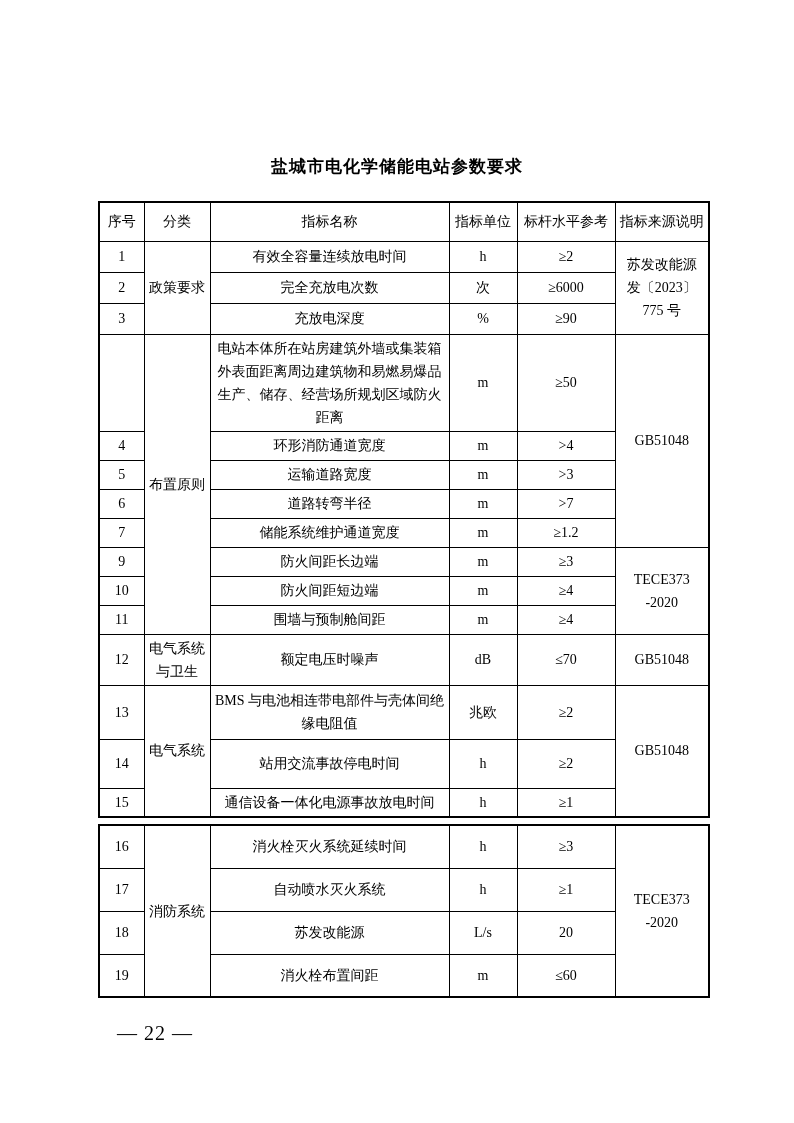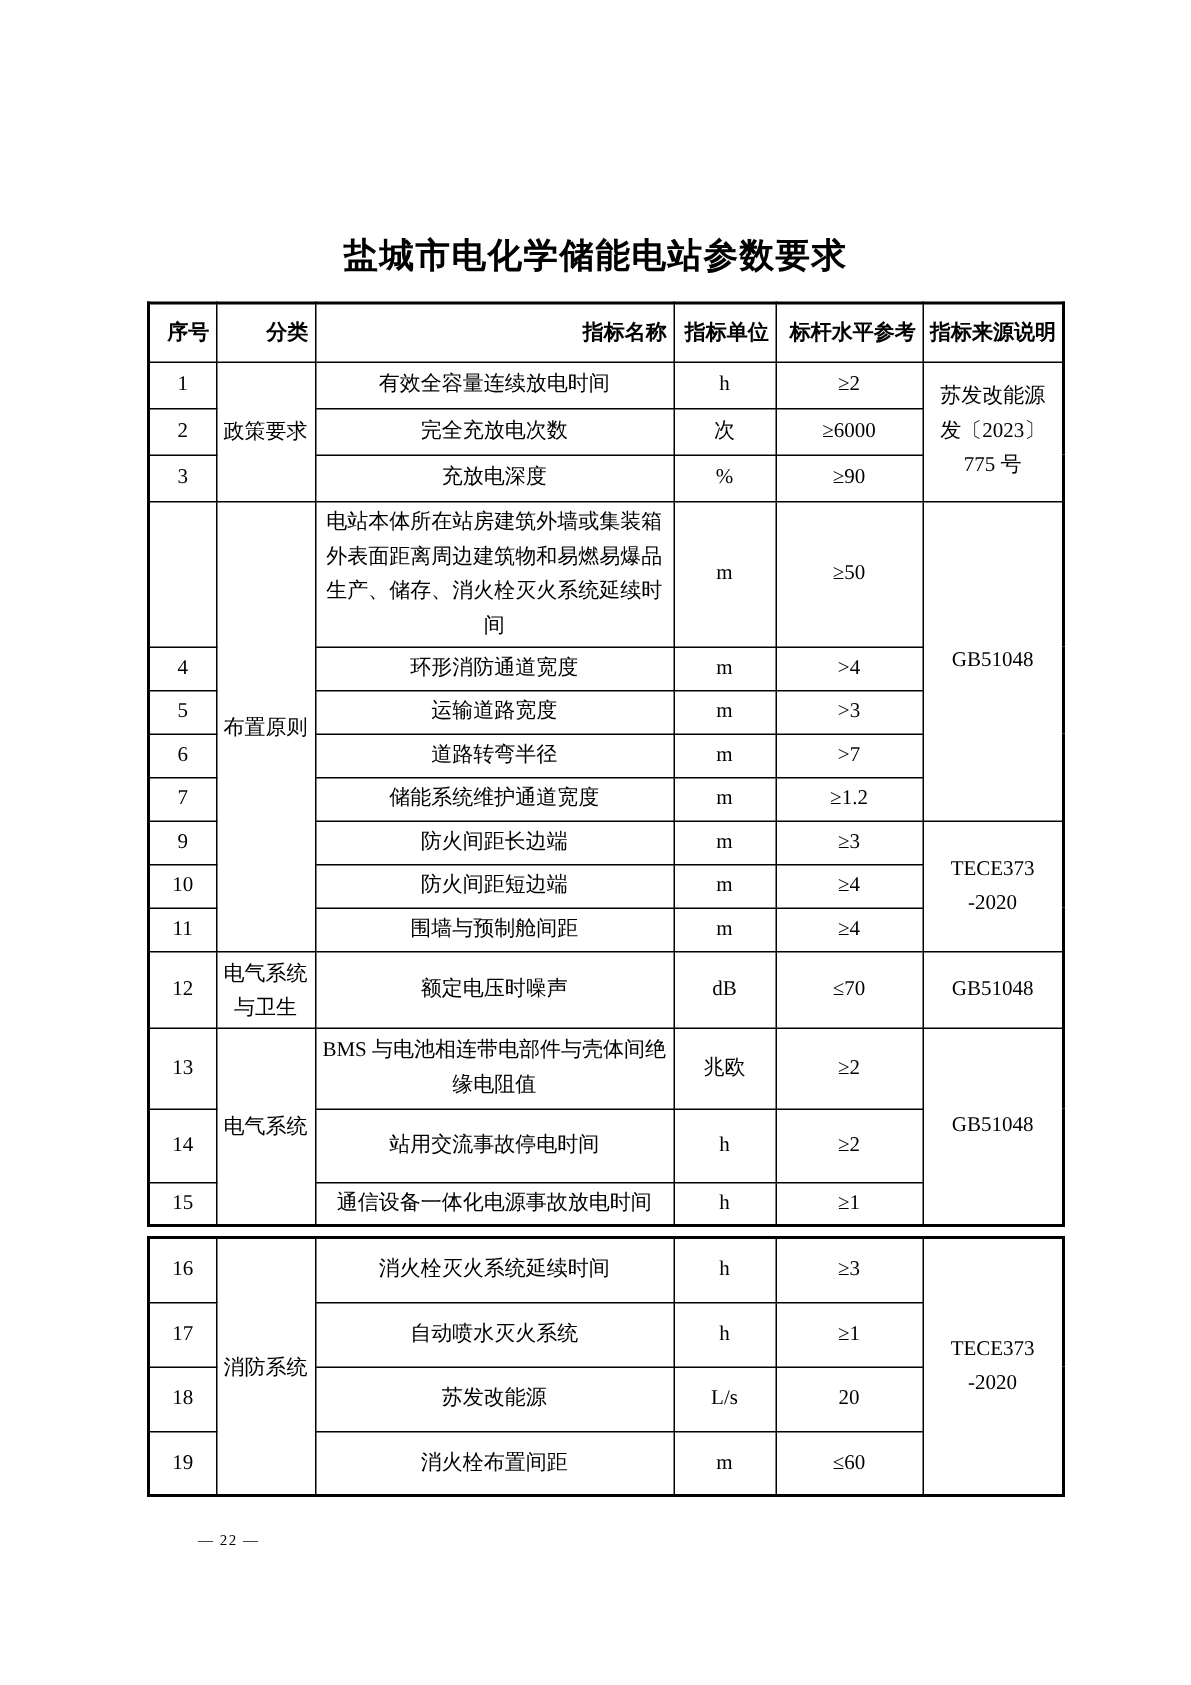"盐城市电化学储能电站参数要求" .title { font-size: 23px -> 17px }
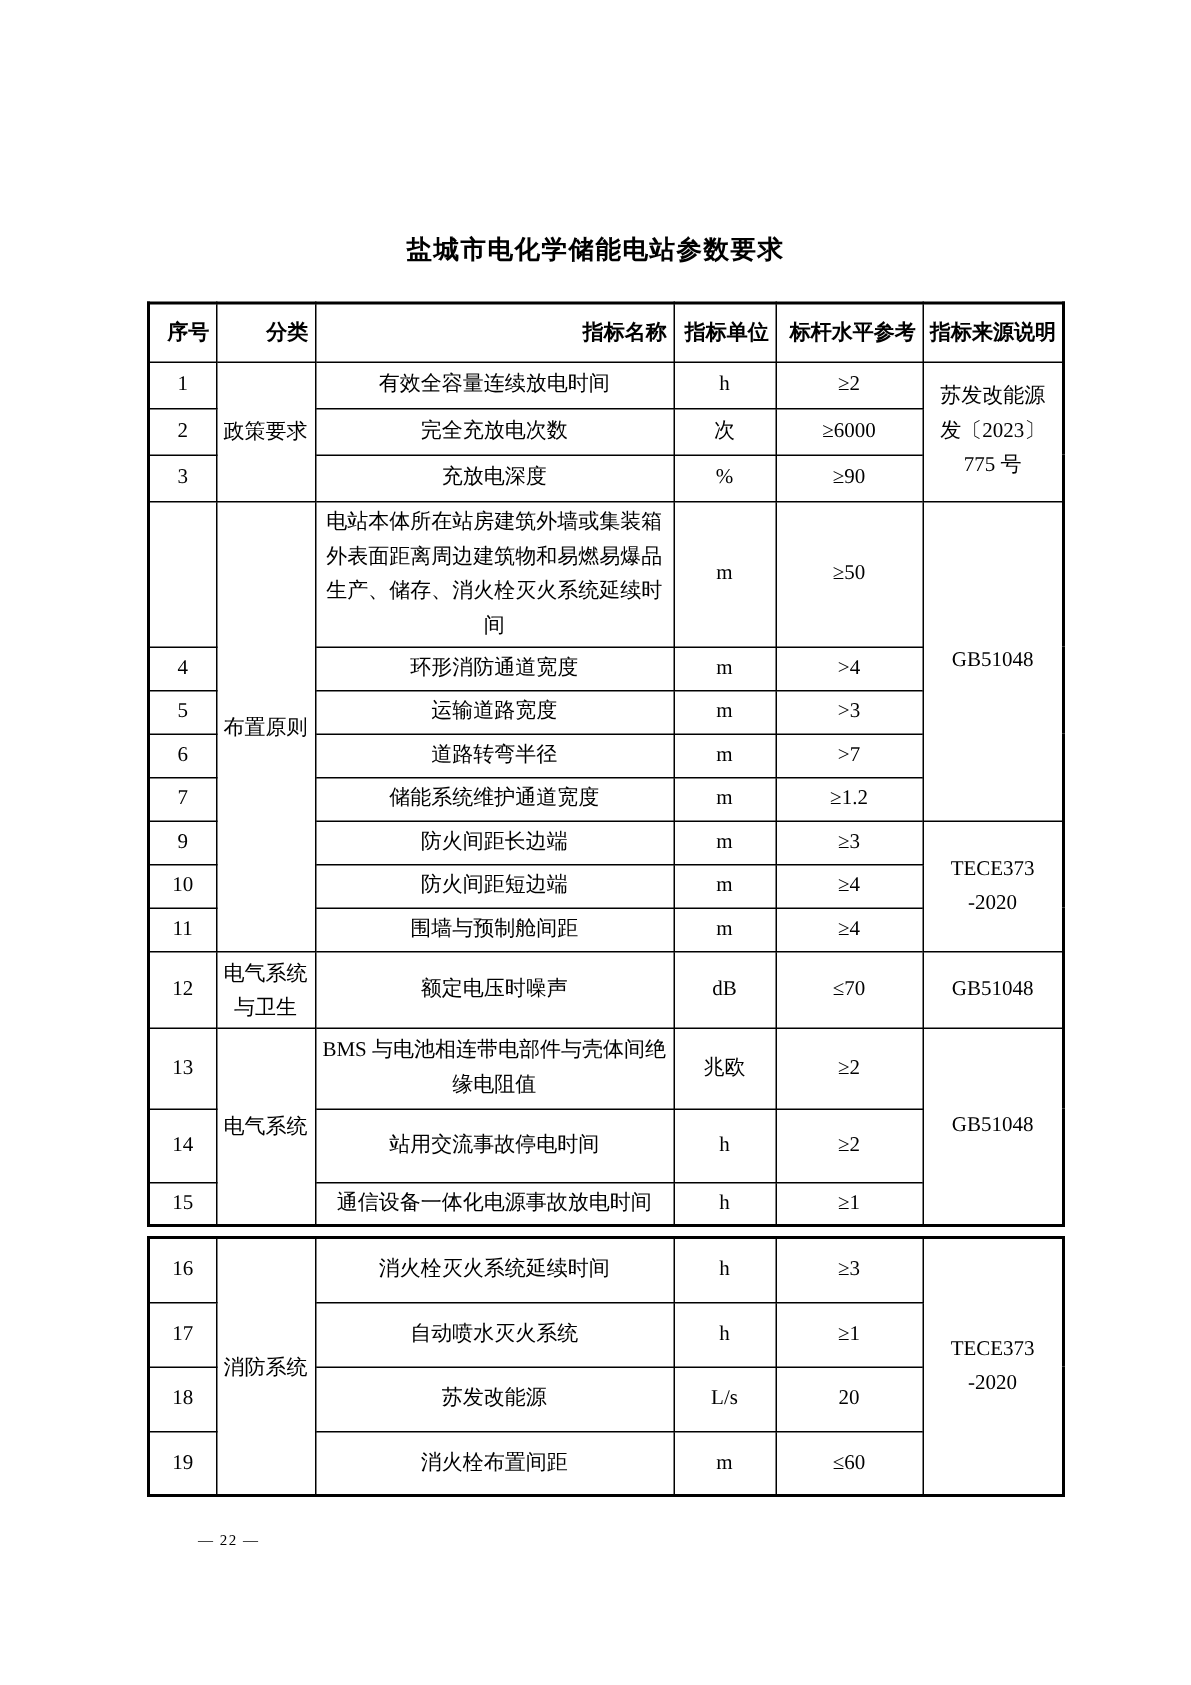"序号" table.param th { font-weight: bold -> normal; text-align: right -> none }
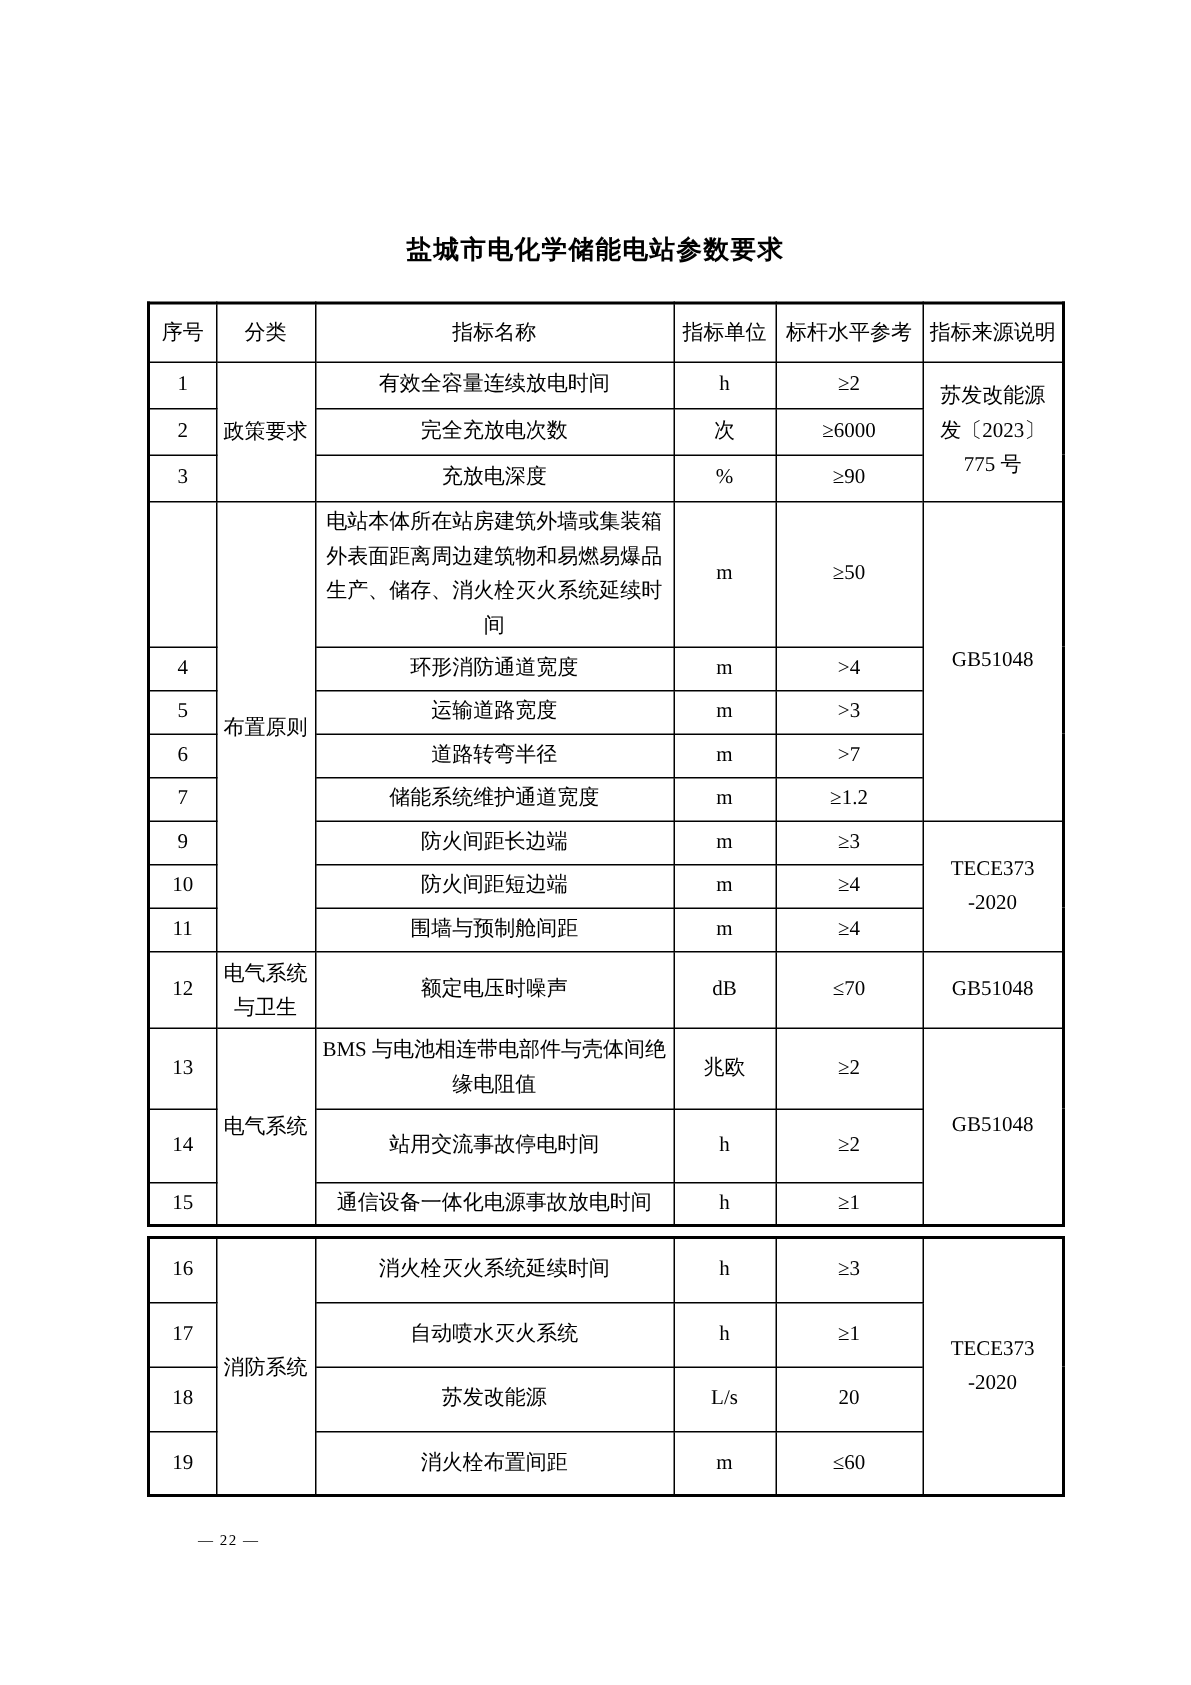"电站本体所在站房建筑外墙或集装箱外表面距离周边建筑物和易燃易爆品生产、储存、消火" td.c-name { text: 消火栓灭火系统延续时间 -> 经营场所规划区域防火距离 }
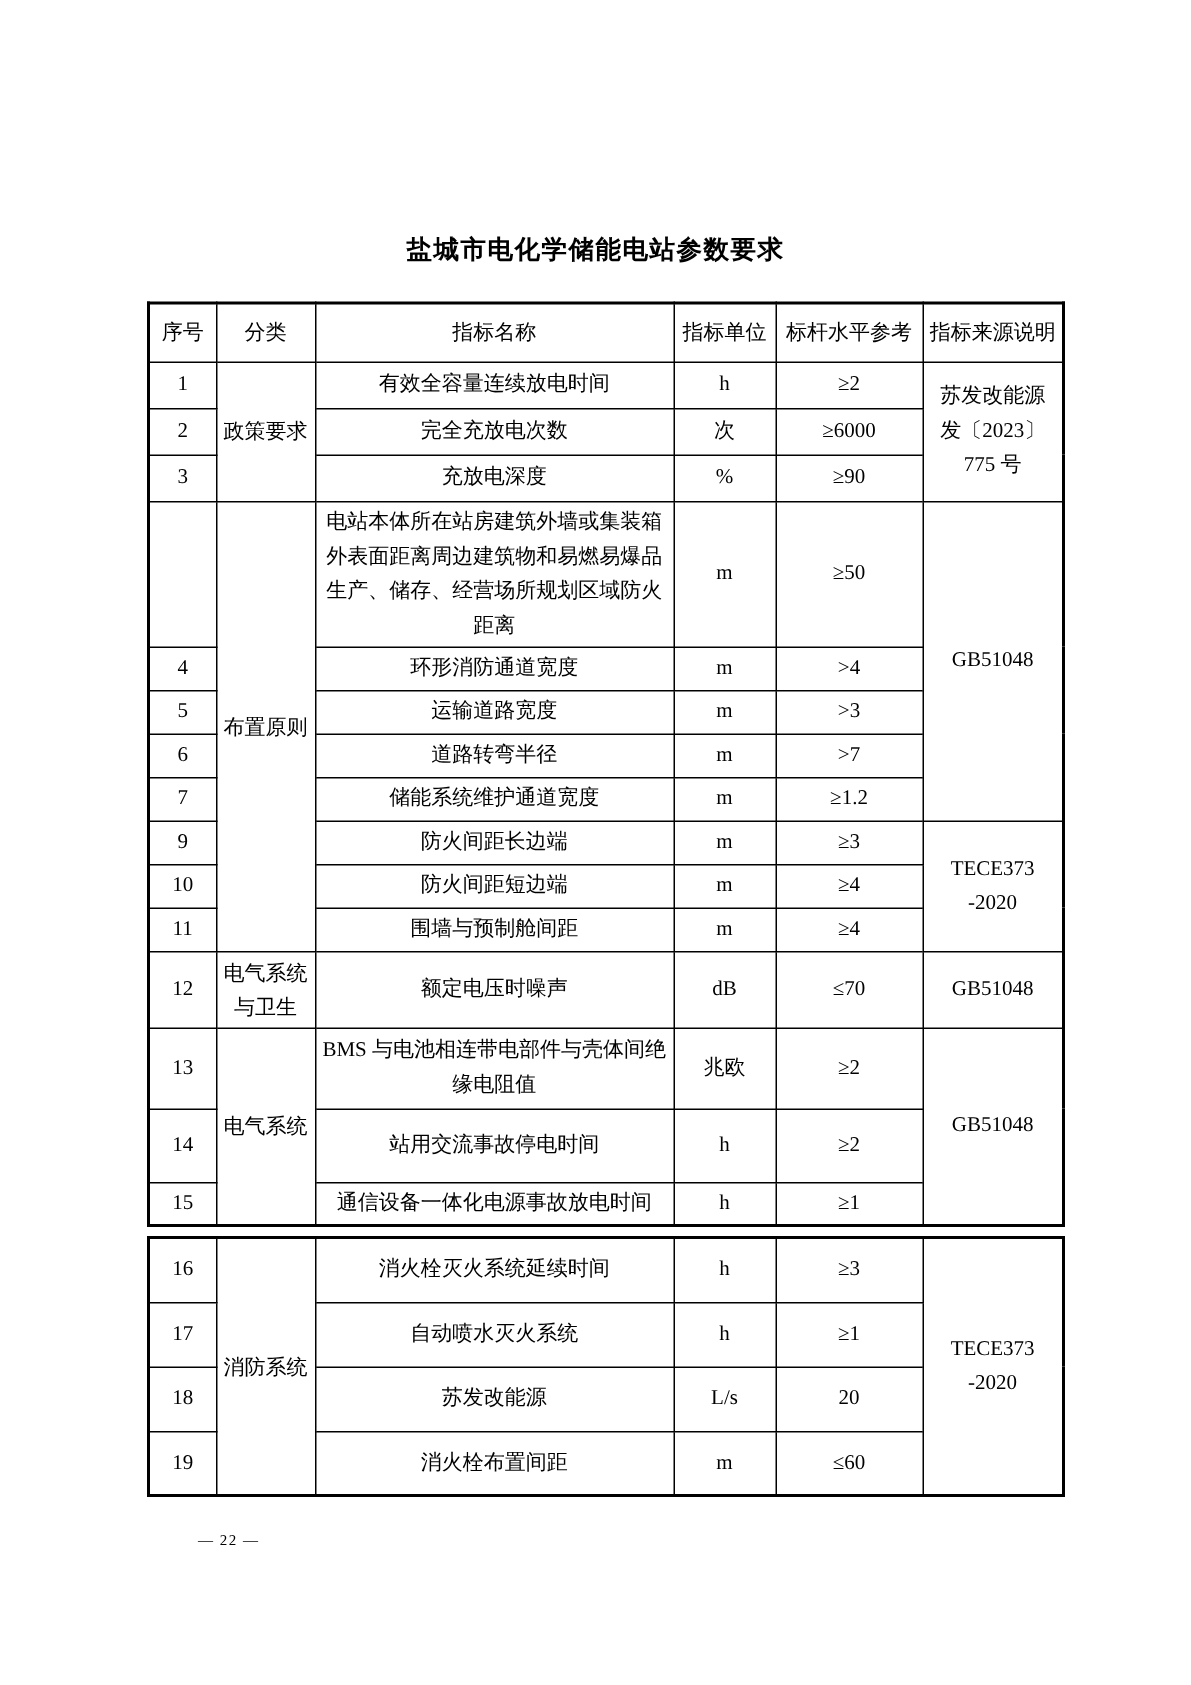"— 22 —" .pageno { font-size: 10px -> 20px; margin-left: 15px -> none }
